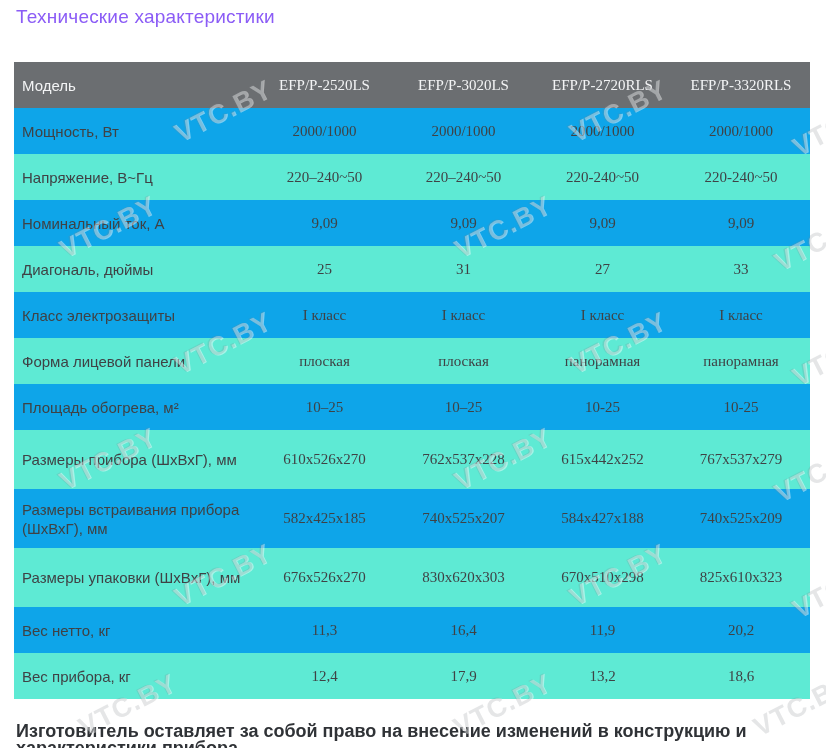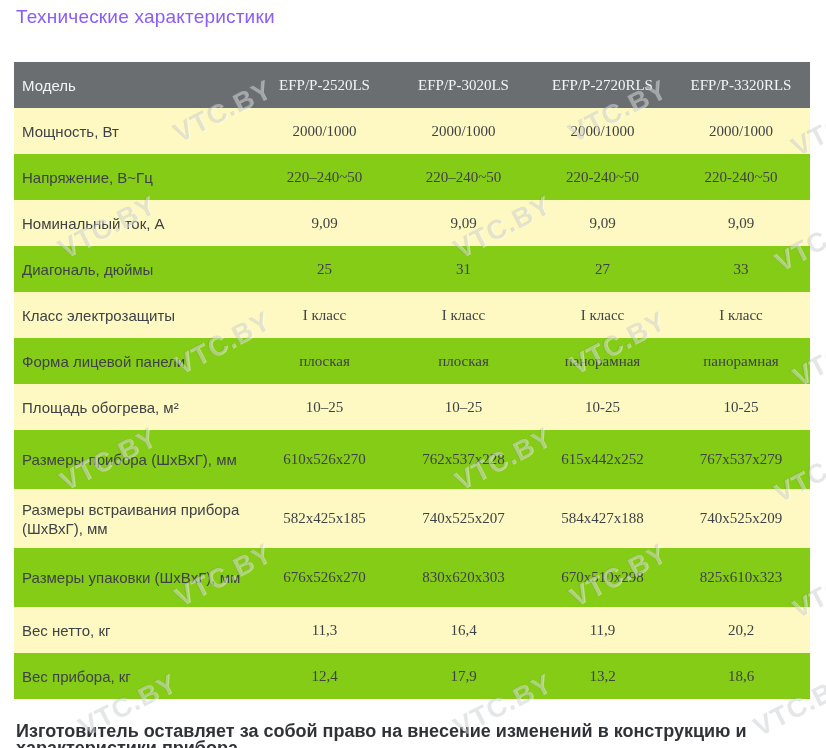"Мощность, Вт" tr.light { background: #fef9c3 -> #0ea5e9 }
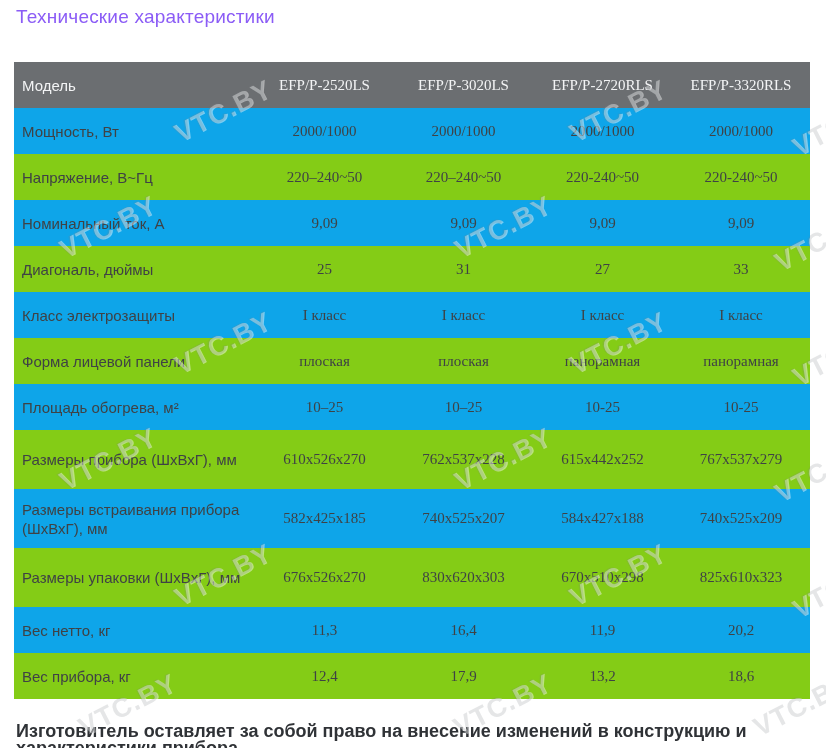"Напряжение, В~Гц" tr.medium { background: #84cc16 -> #5eead4 }
